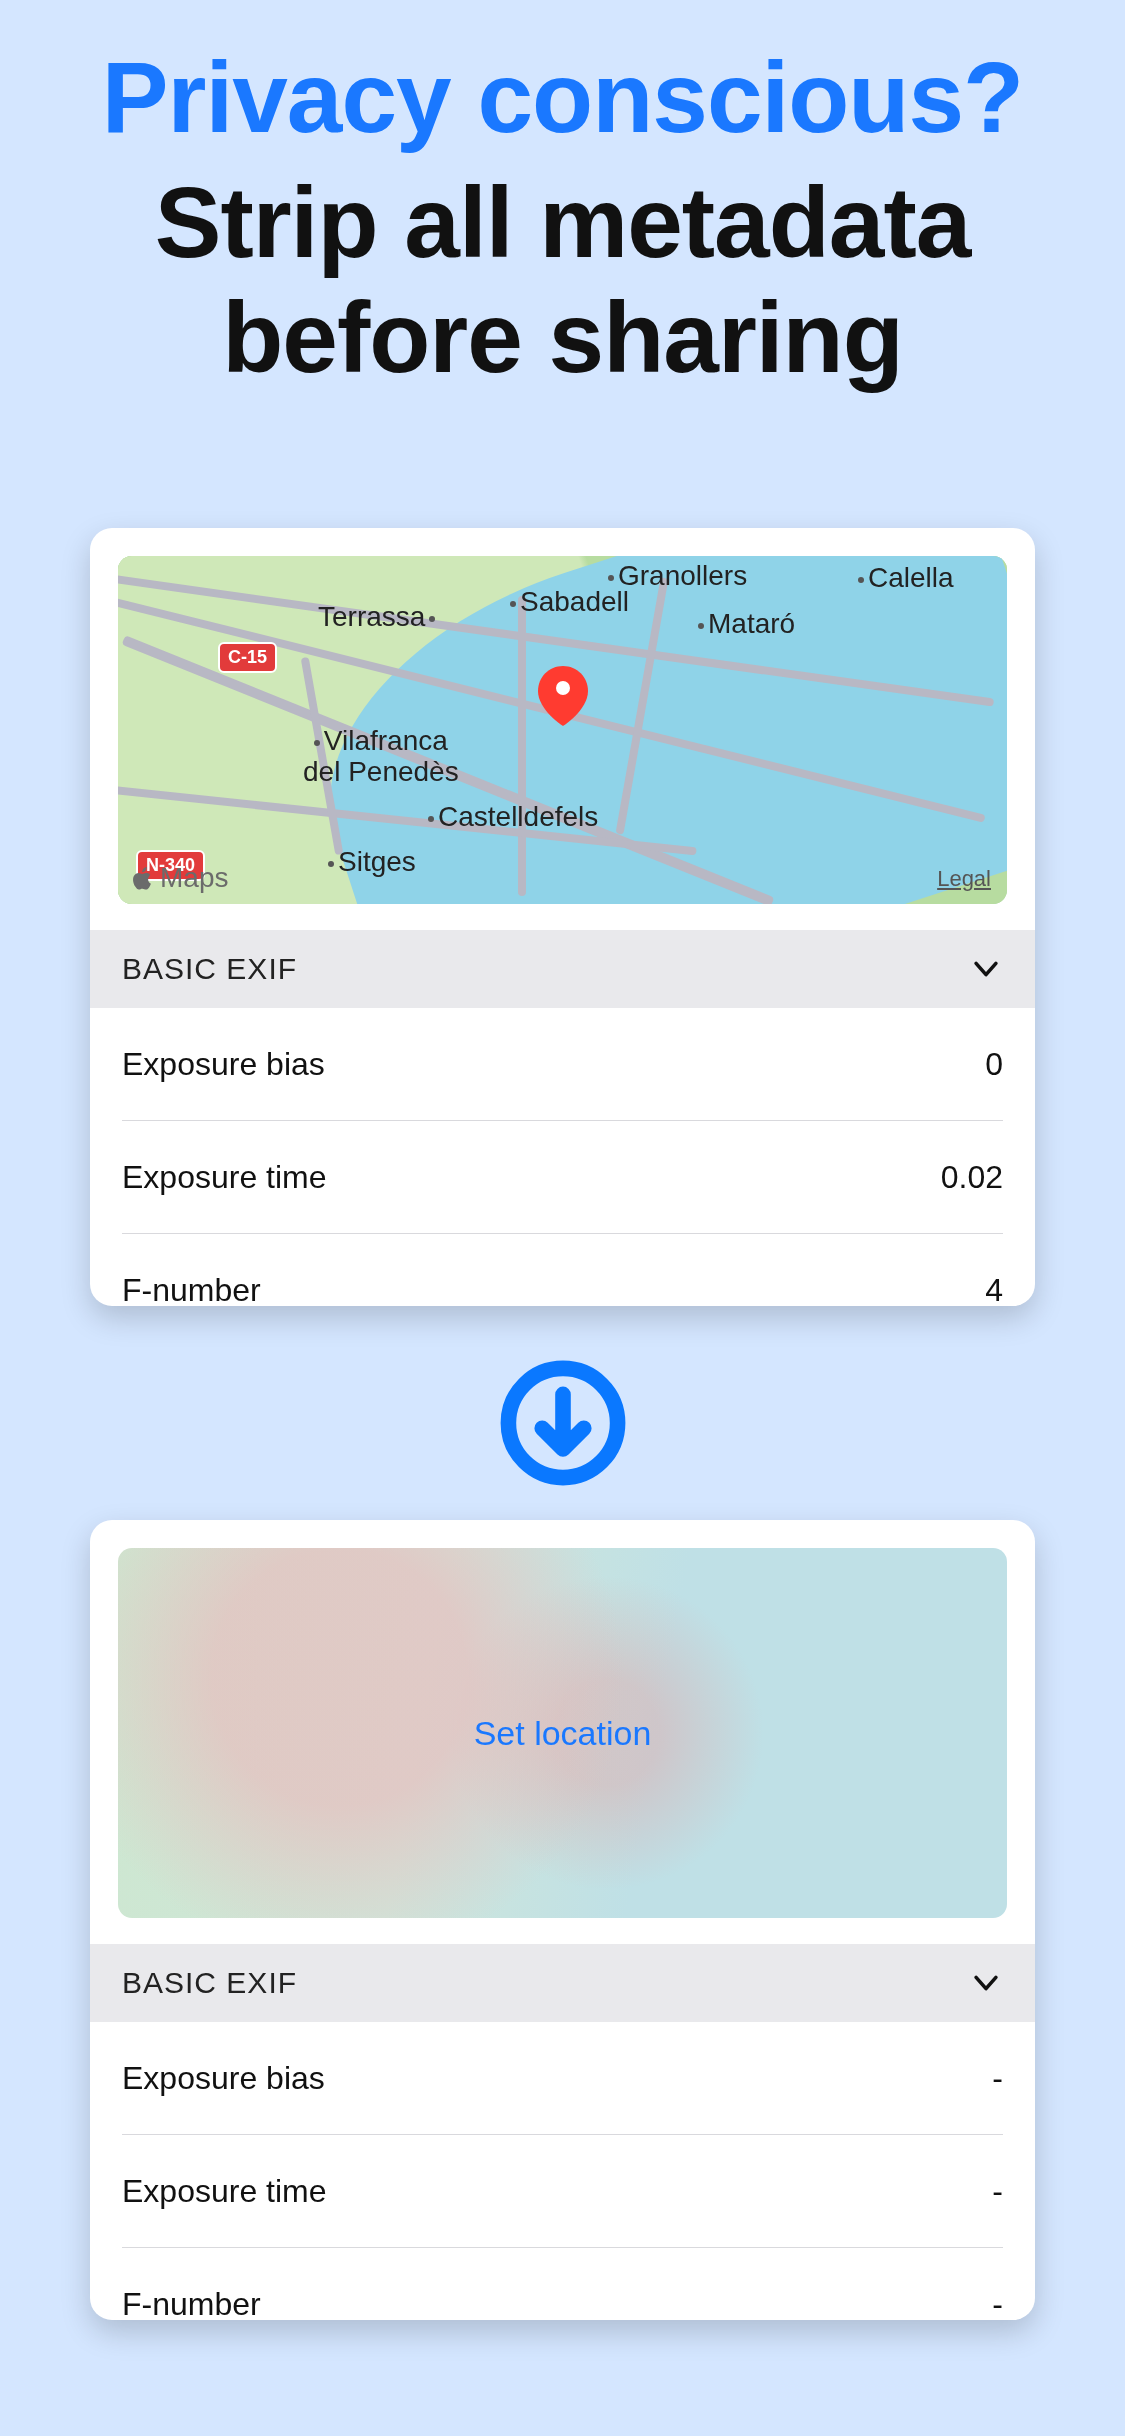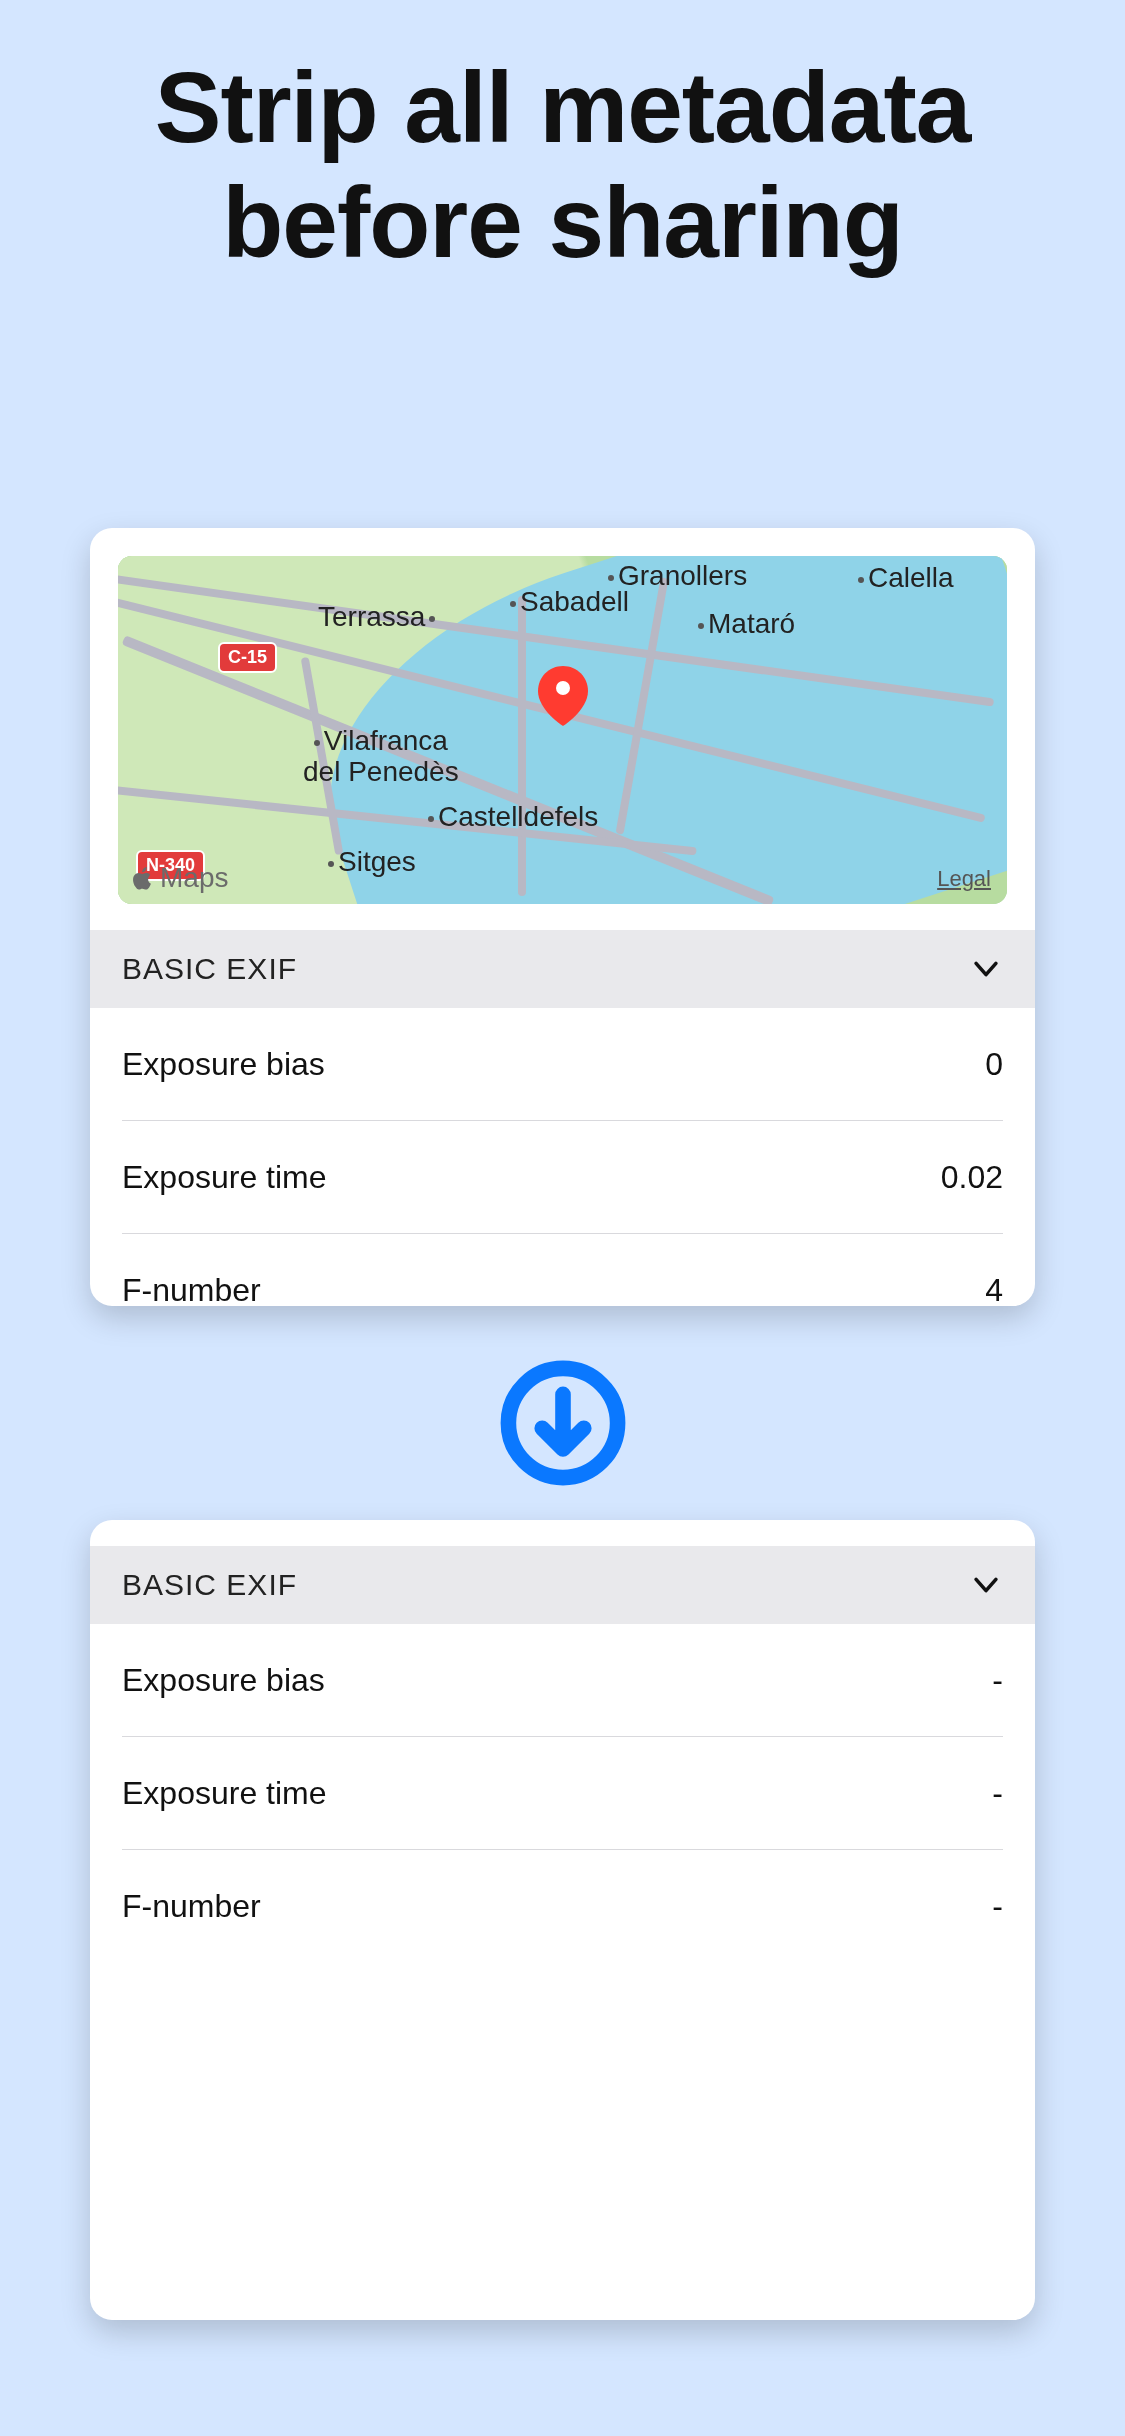"Privacy conscious?" div.line1 { html: none -> <div>Privacy conscious?</div> }
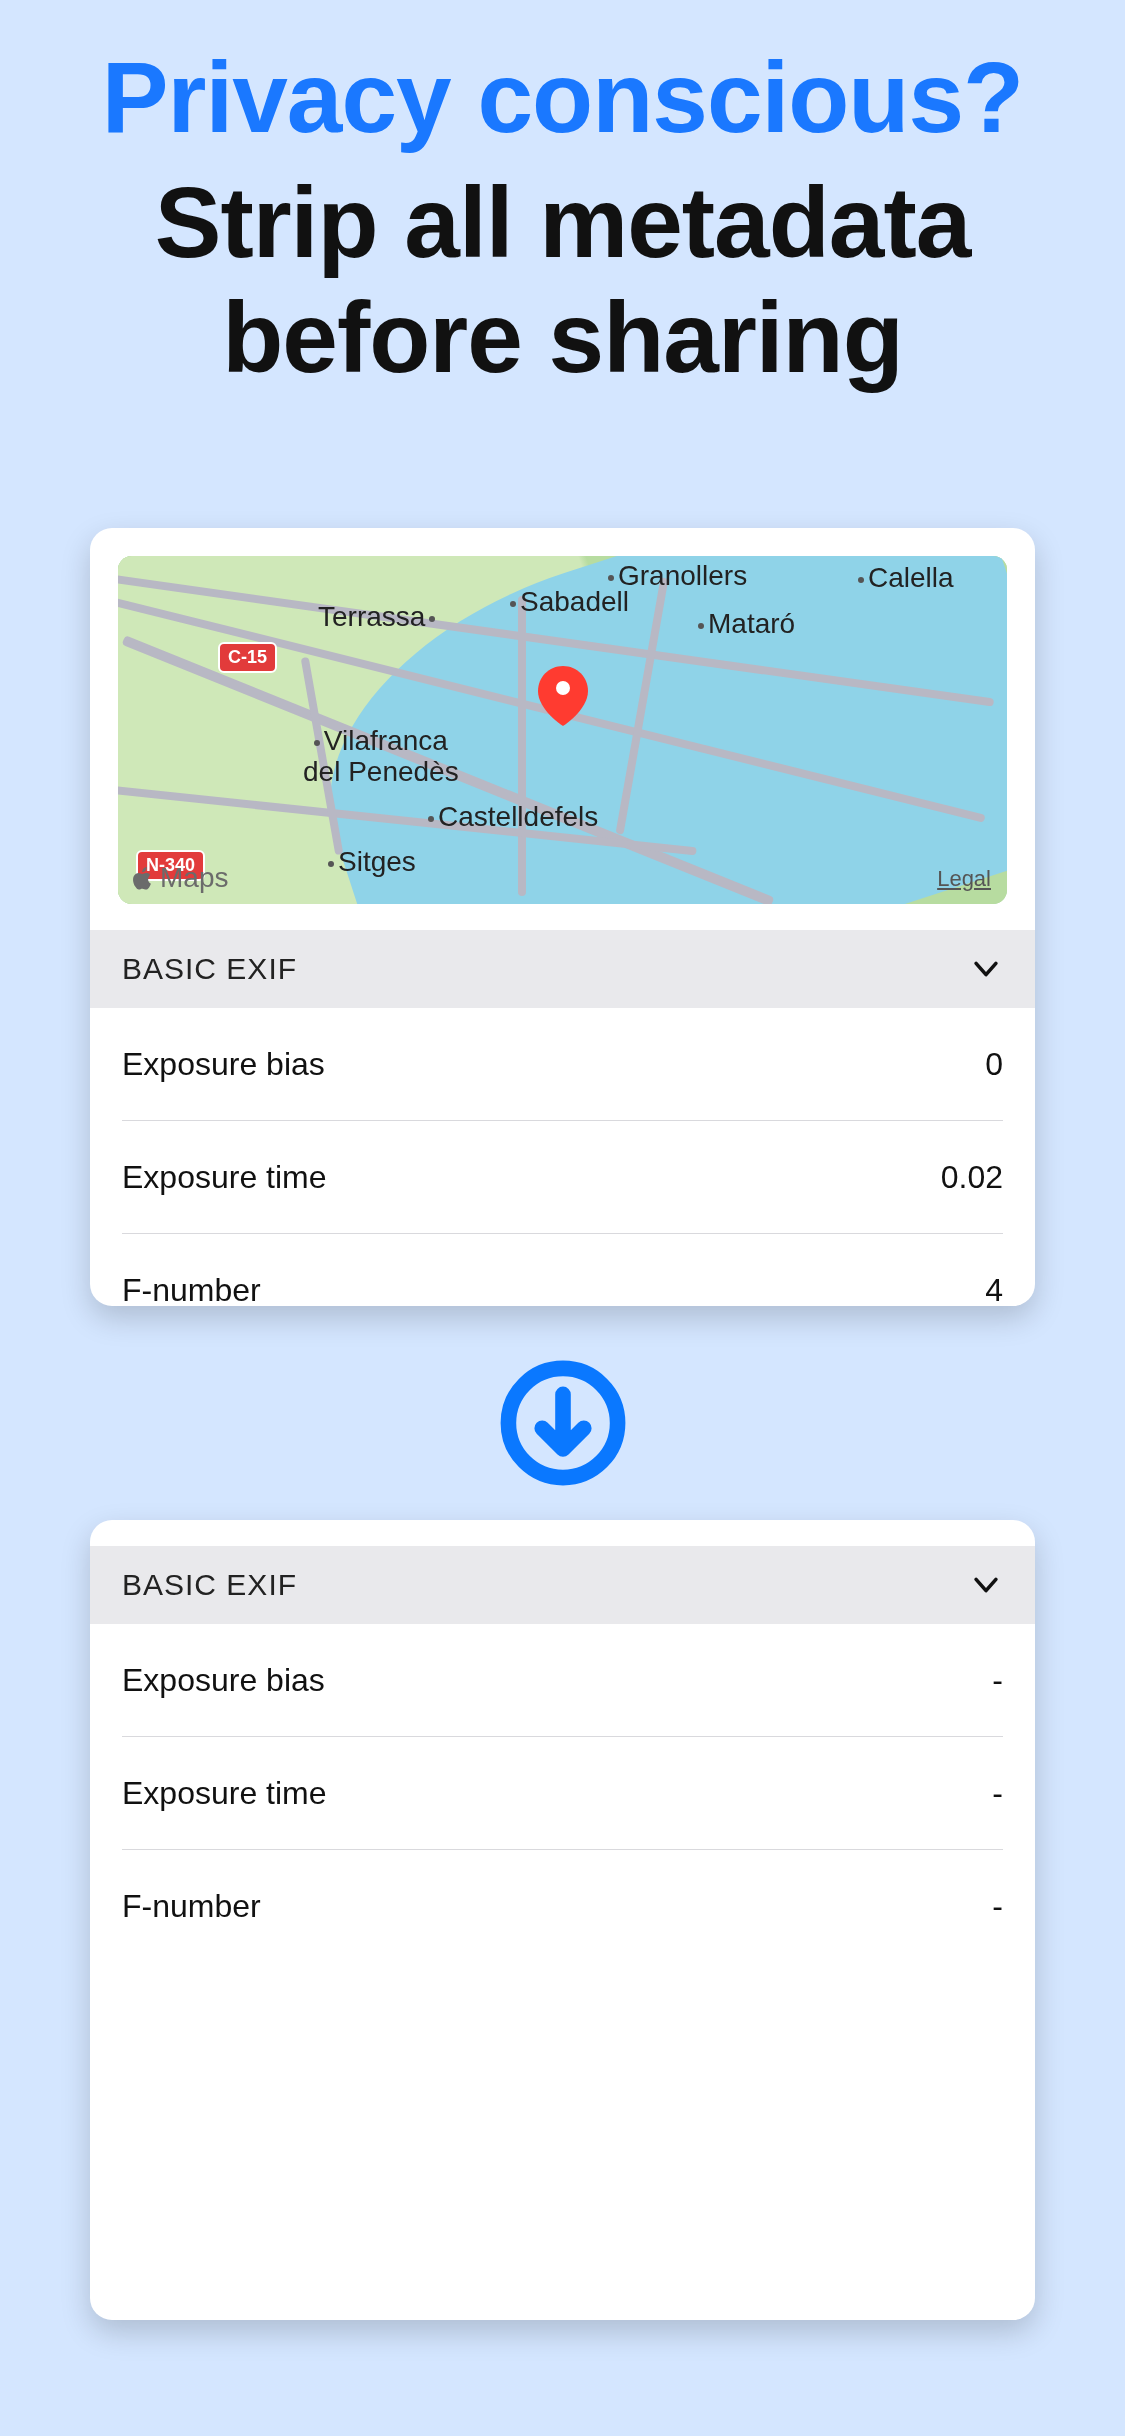"Set location" div.blurmap { html: none -> <div> <div>Set location</div> </div> }
